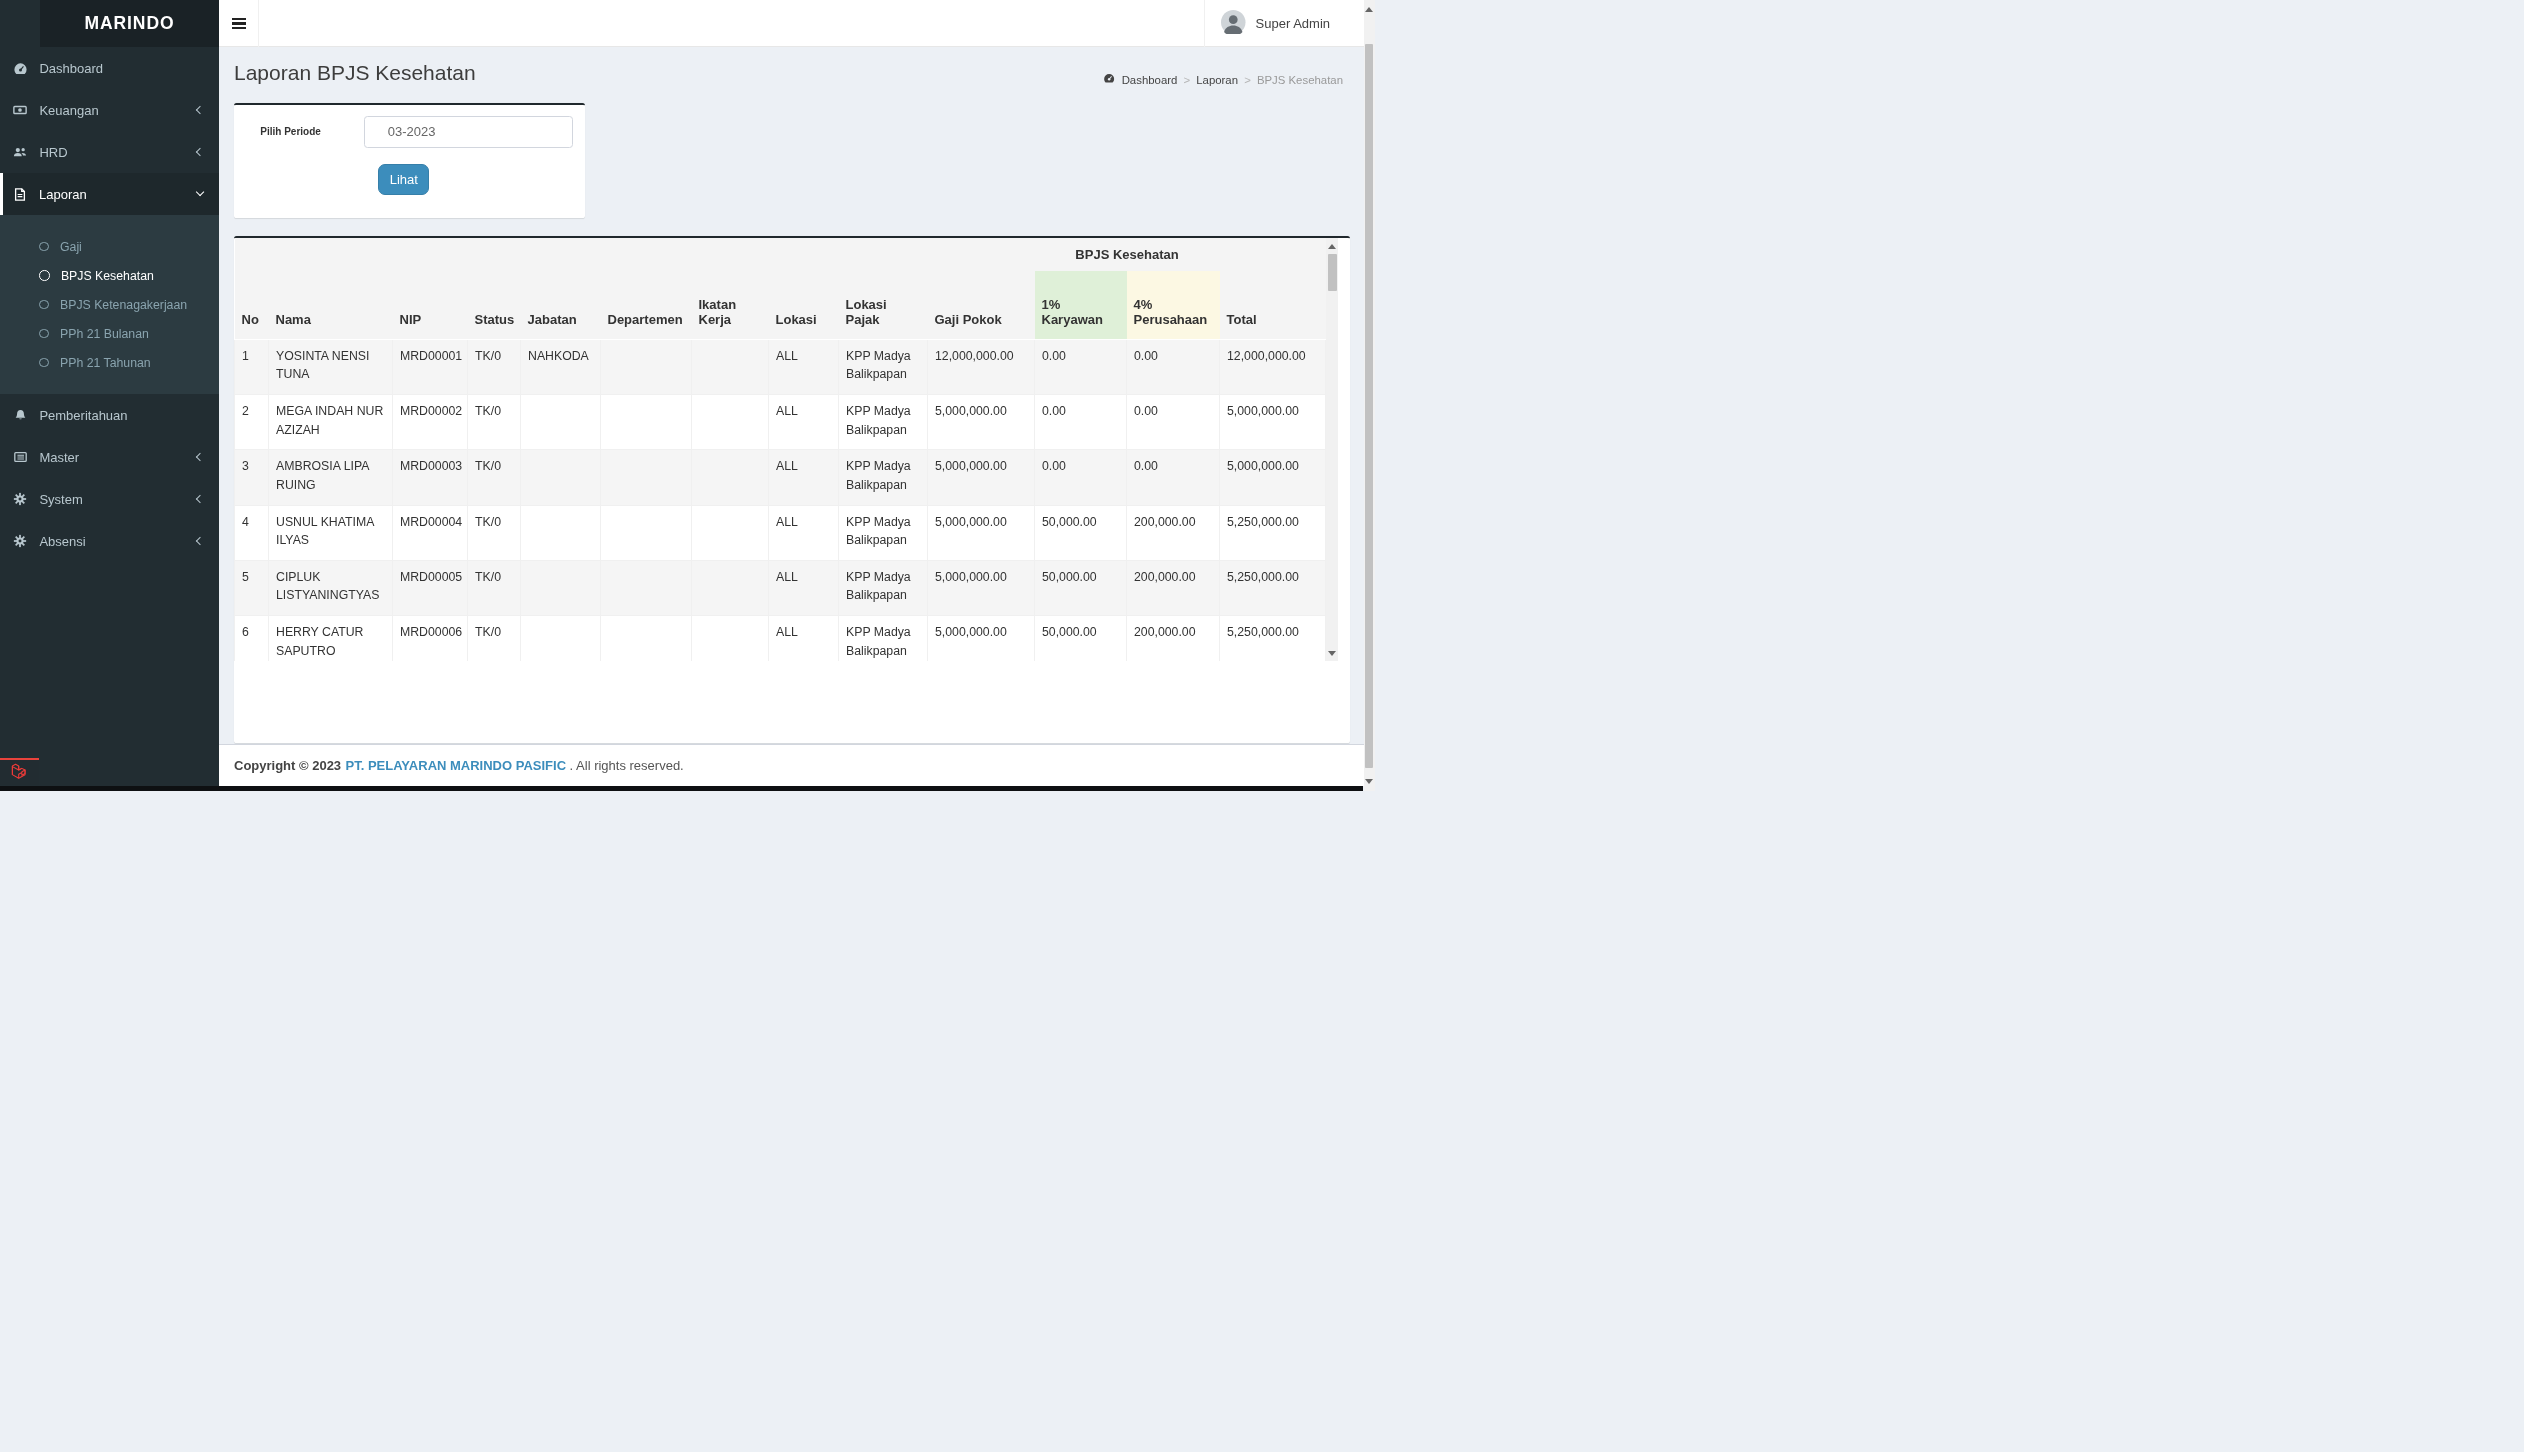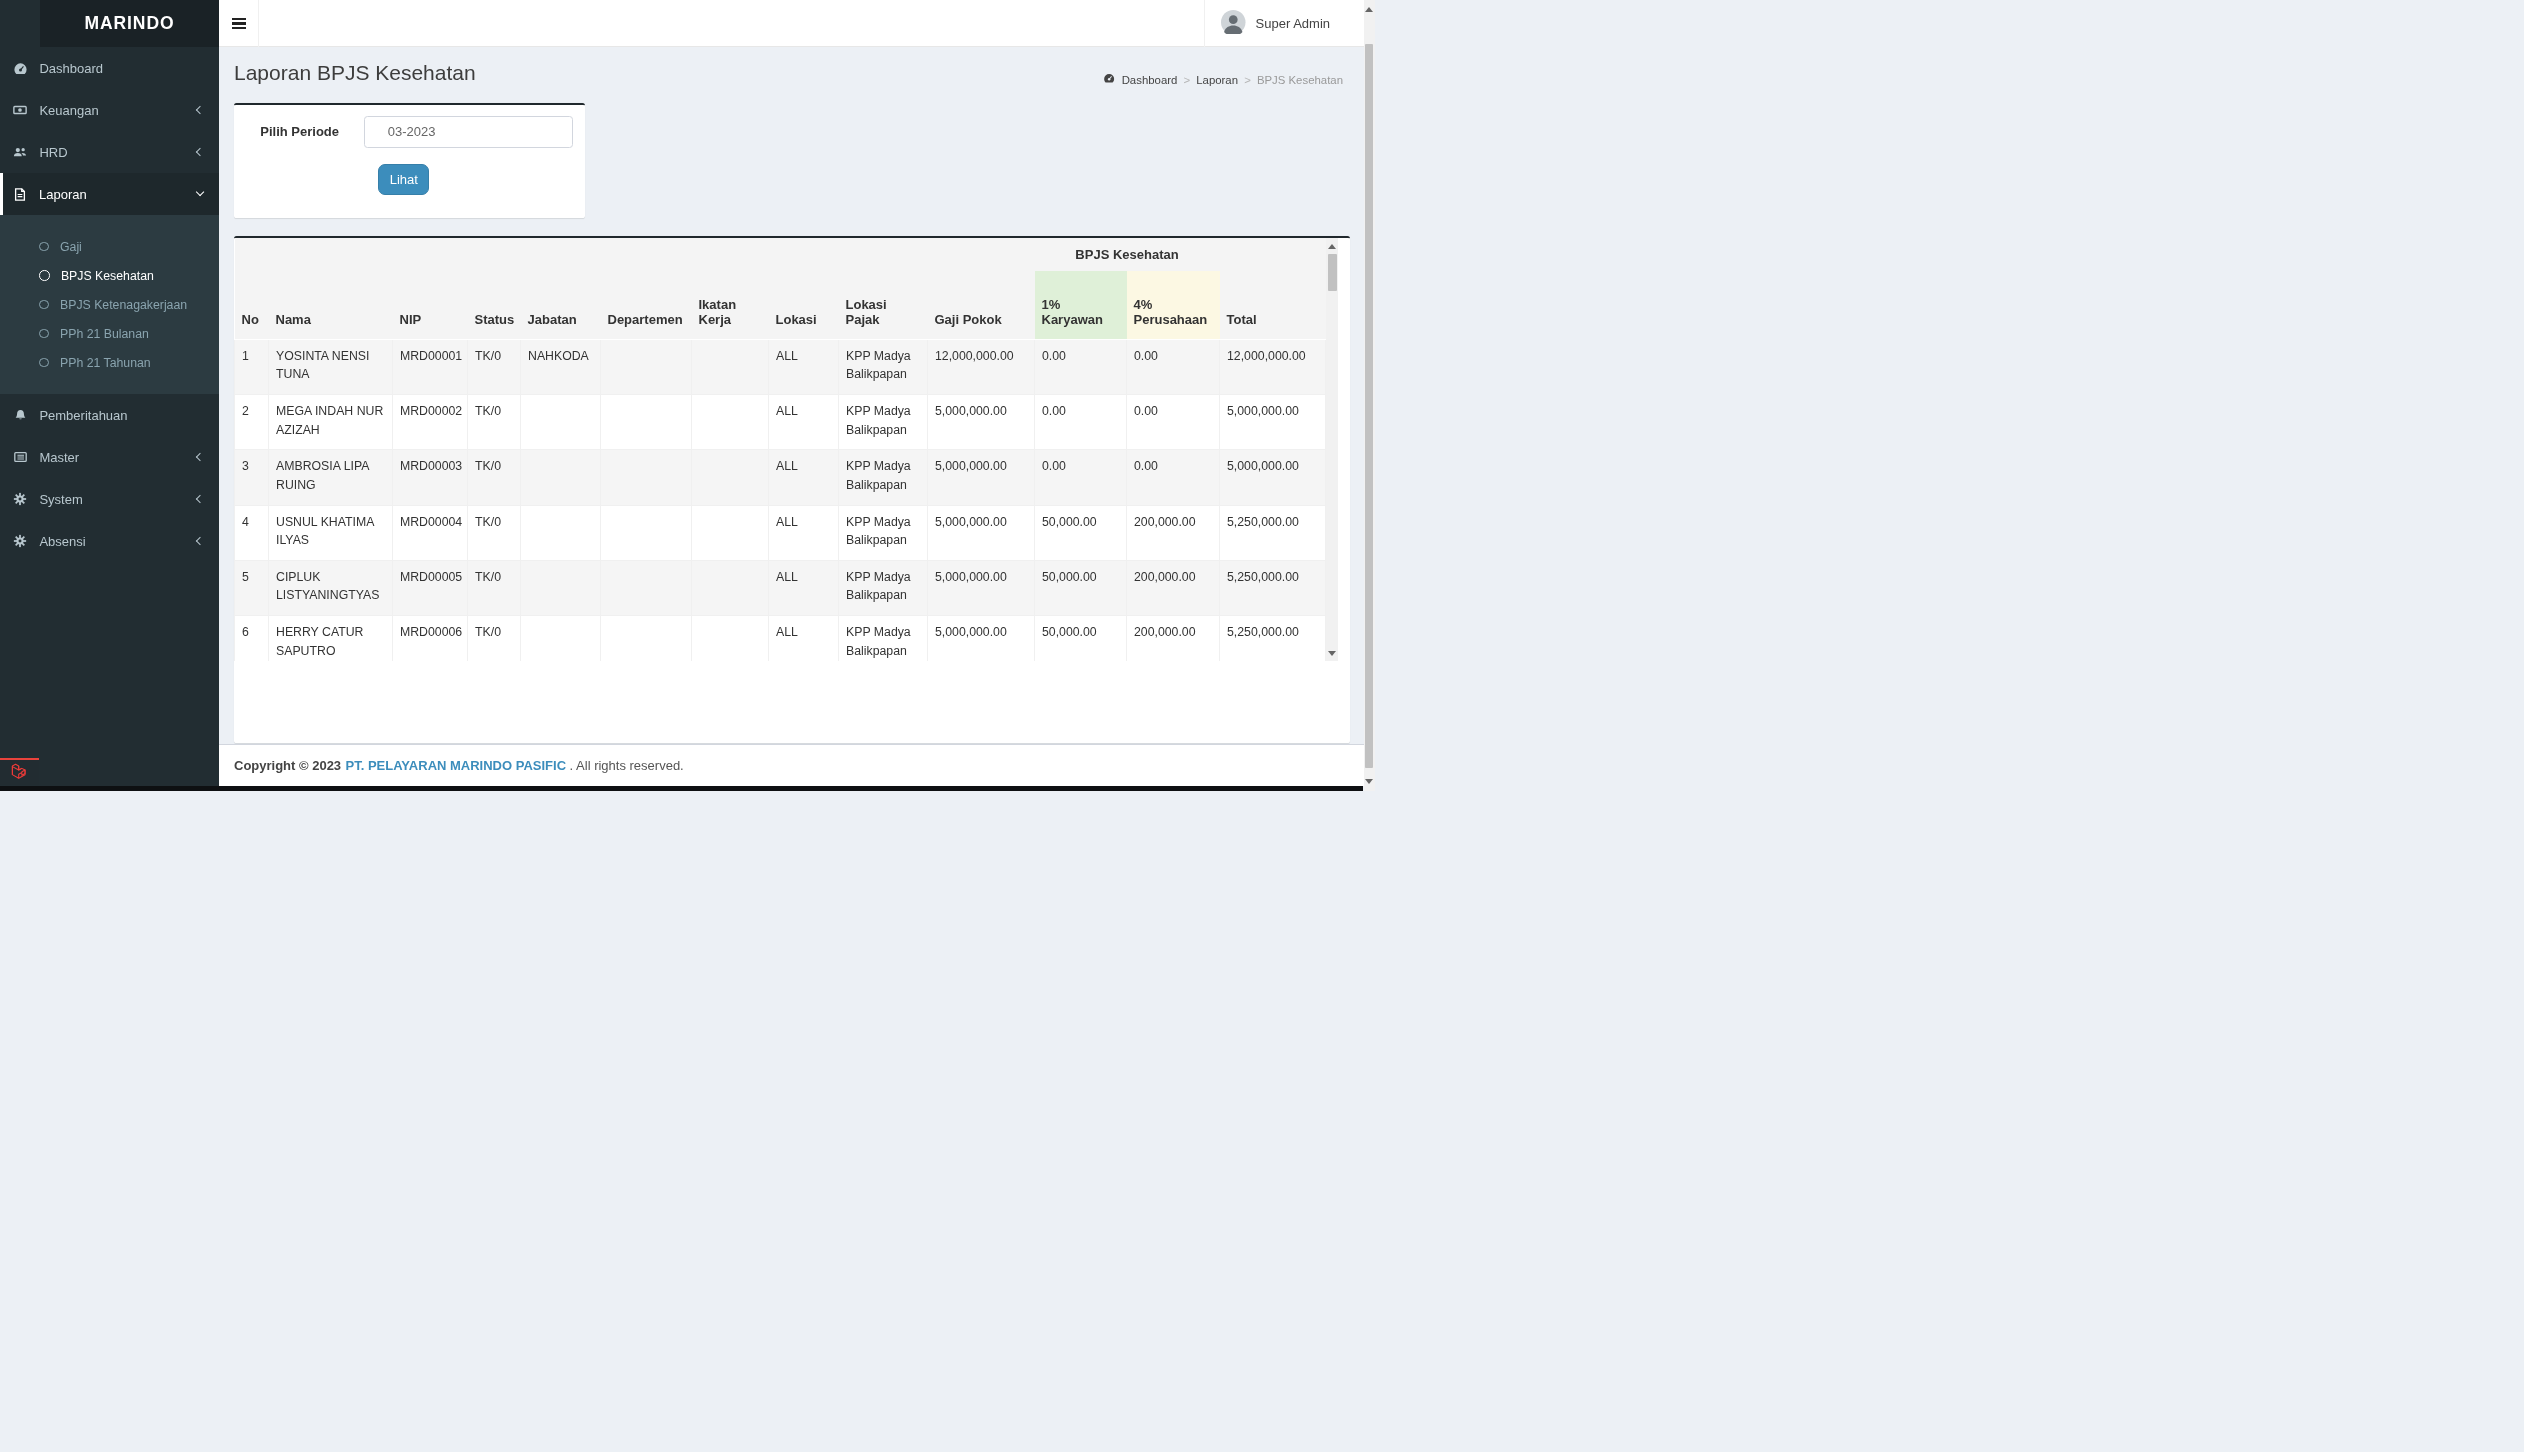"Pilih Periode" .form-row label { font-size: 13px -> 10px }
